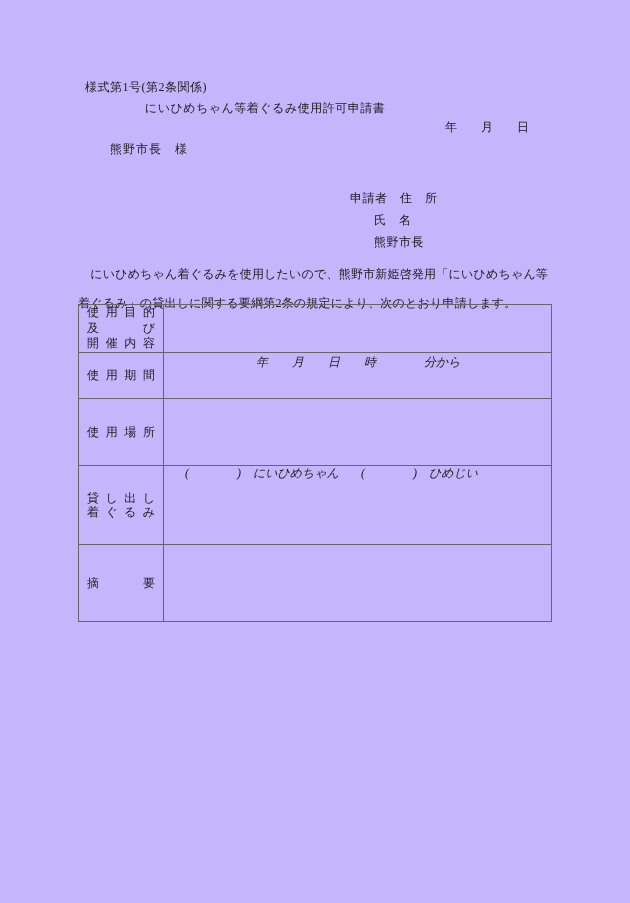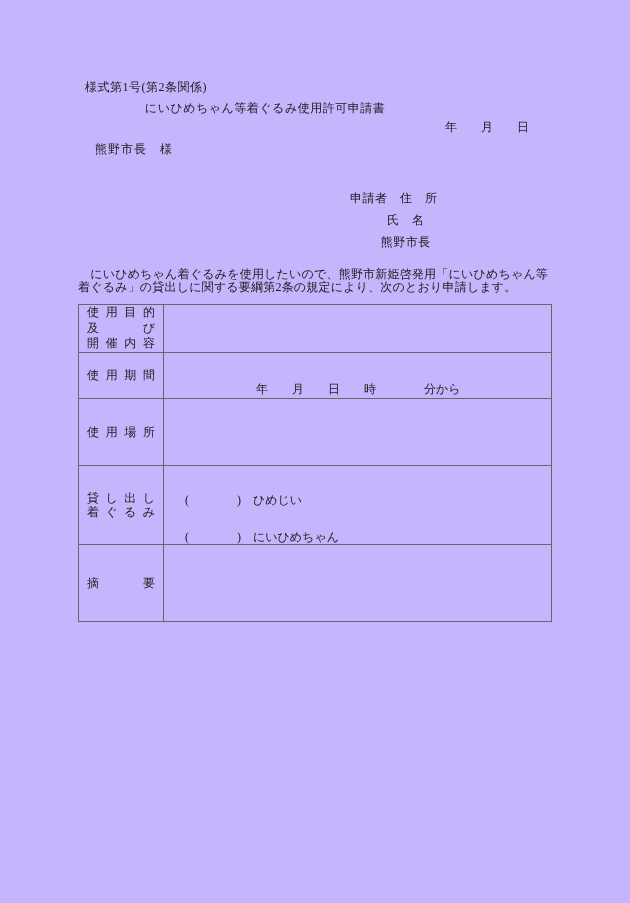"熊野市長 様" .addressee { left: 95px -> 110px }
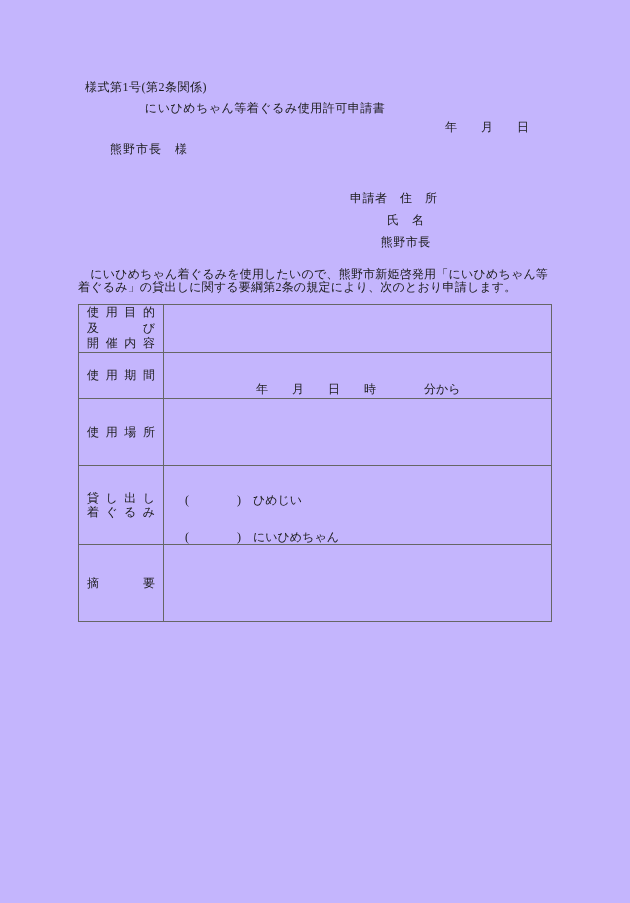"申請者 住 所" .applicant div { text-align: center -> none }
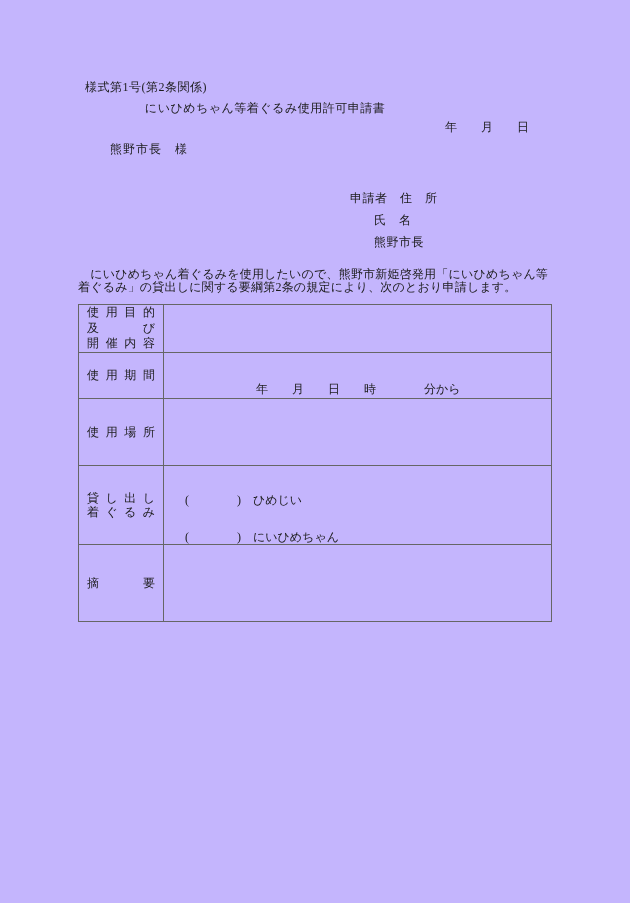"にいひめちゃん着ぐるみを使用したいので、熊野市新姫啓発用「にいひめちゃん等着ぐる" .body-text { line-height: 13px -> 29px; margin-top: 8px -> none }
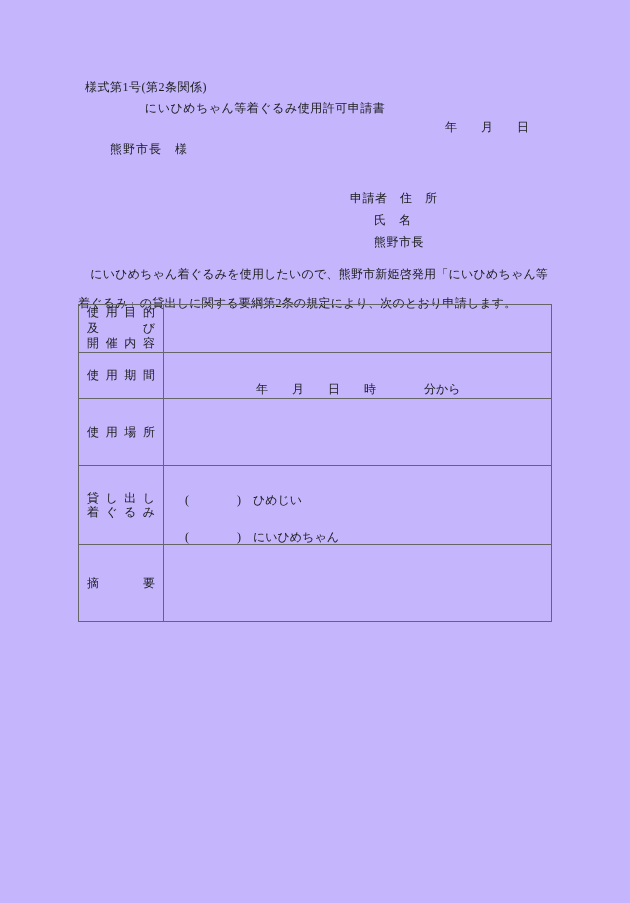"年 月 日 時 分から" .tcontent { flex-direction: column -> none; font-style: none -> italic; justify-content: flex-end -> flex-start }
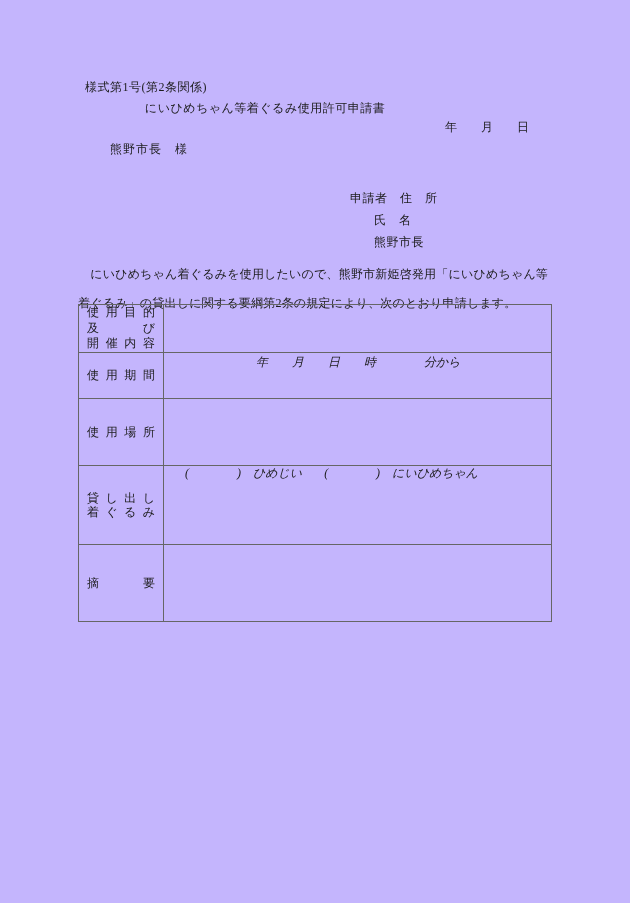"( ) ひめじい" div { order: before "( ) にいひめちゃん" -> after "( ) にいひめちゃん" }
